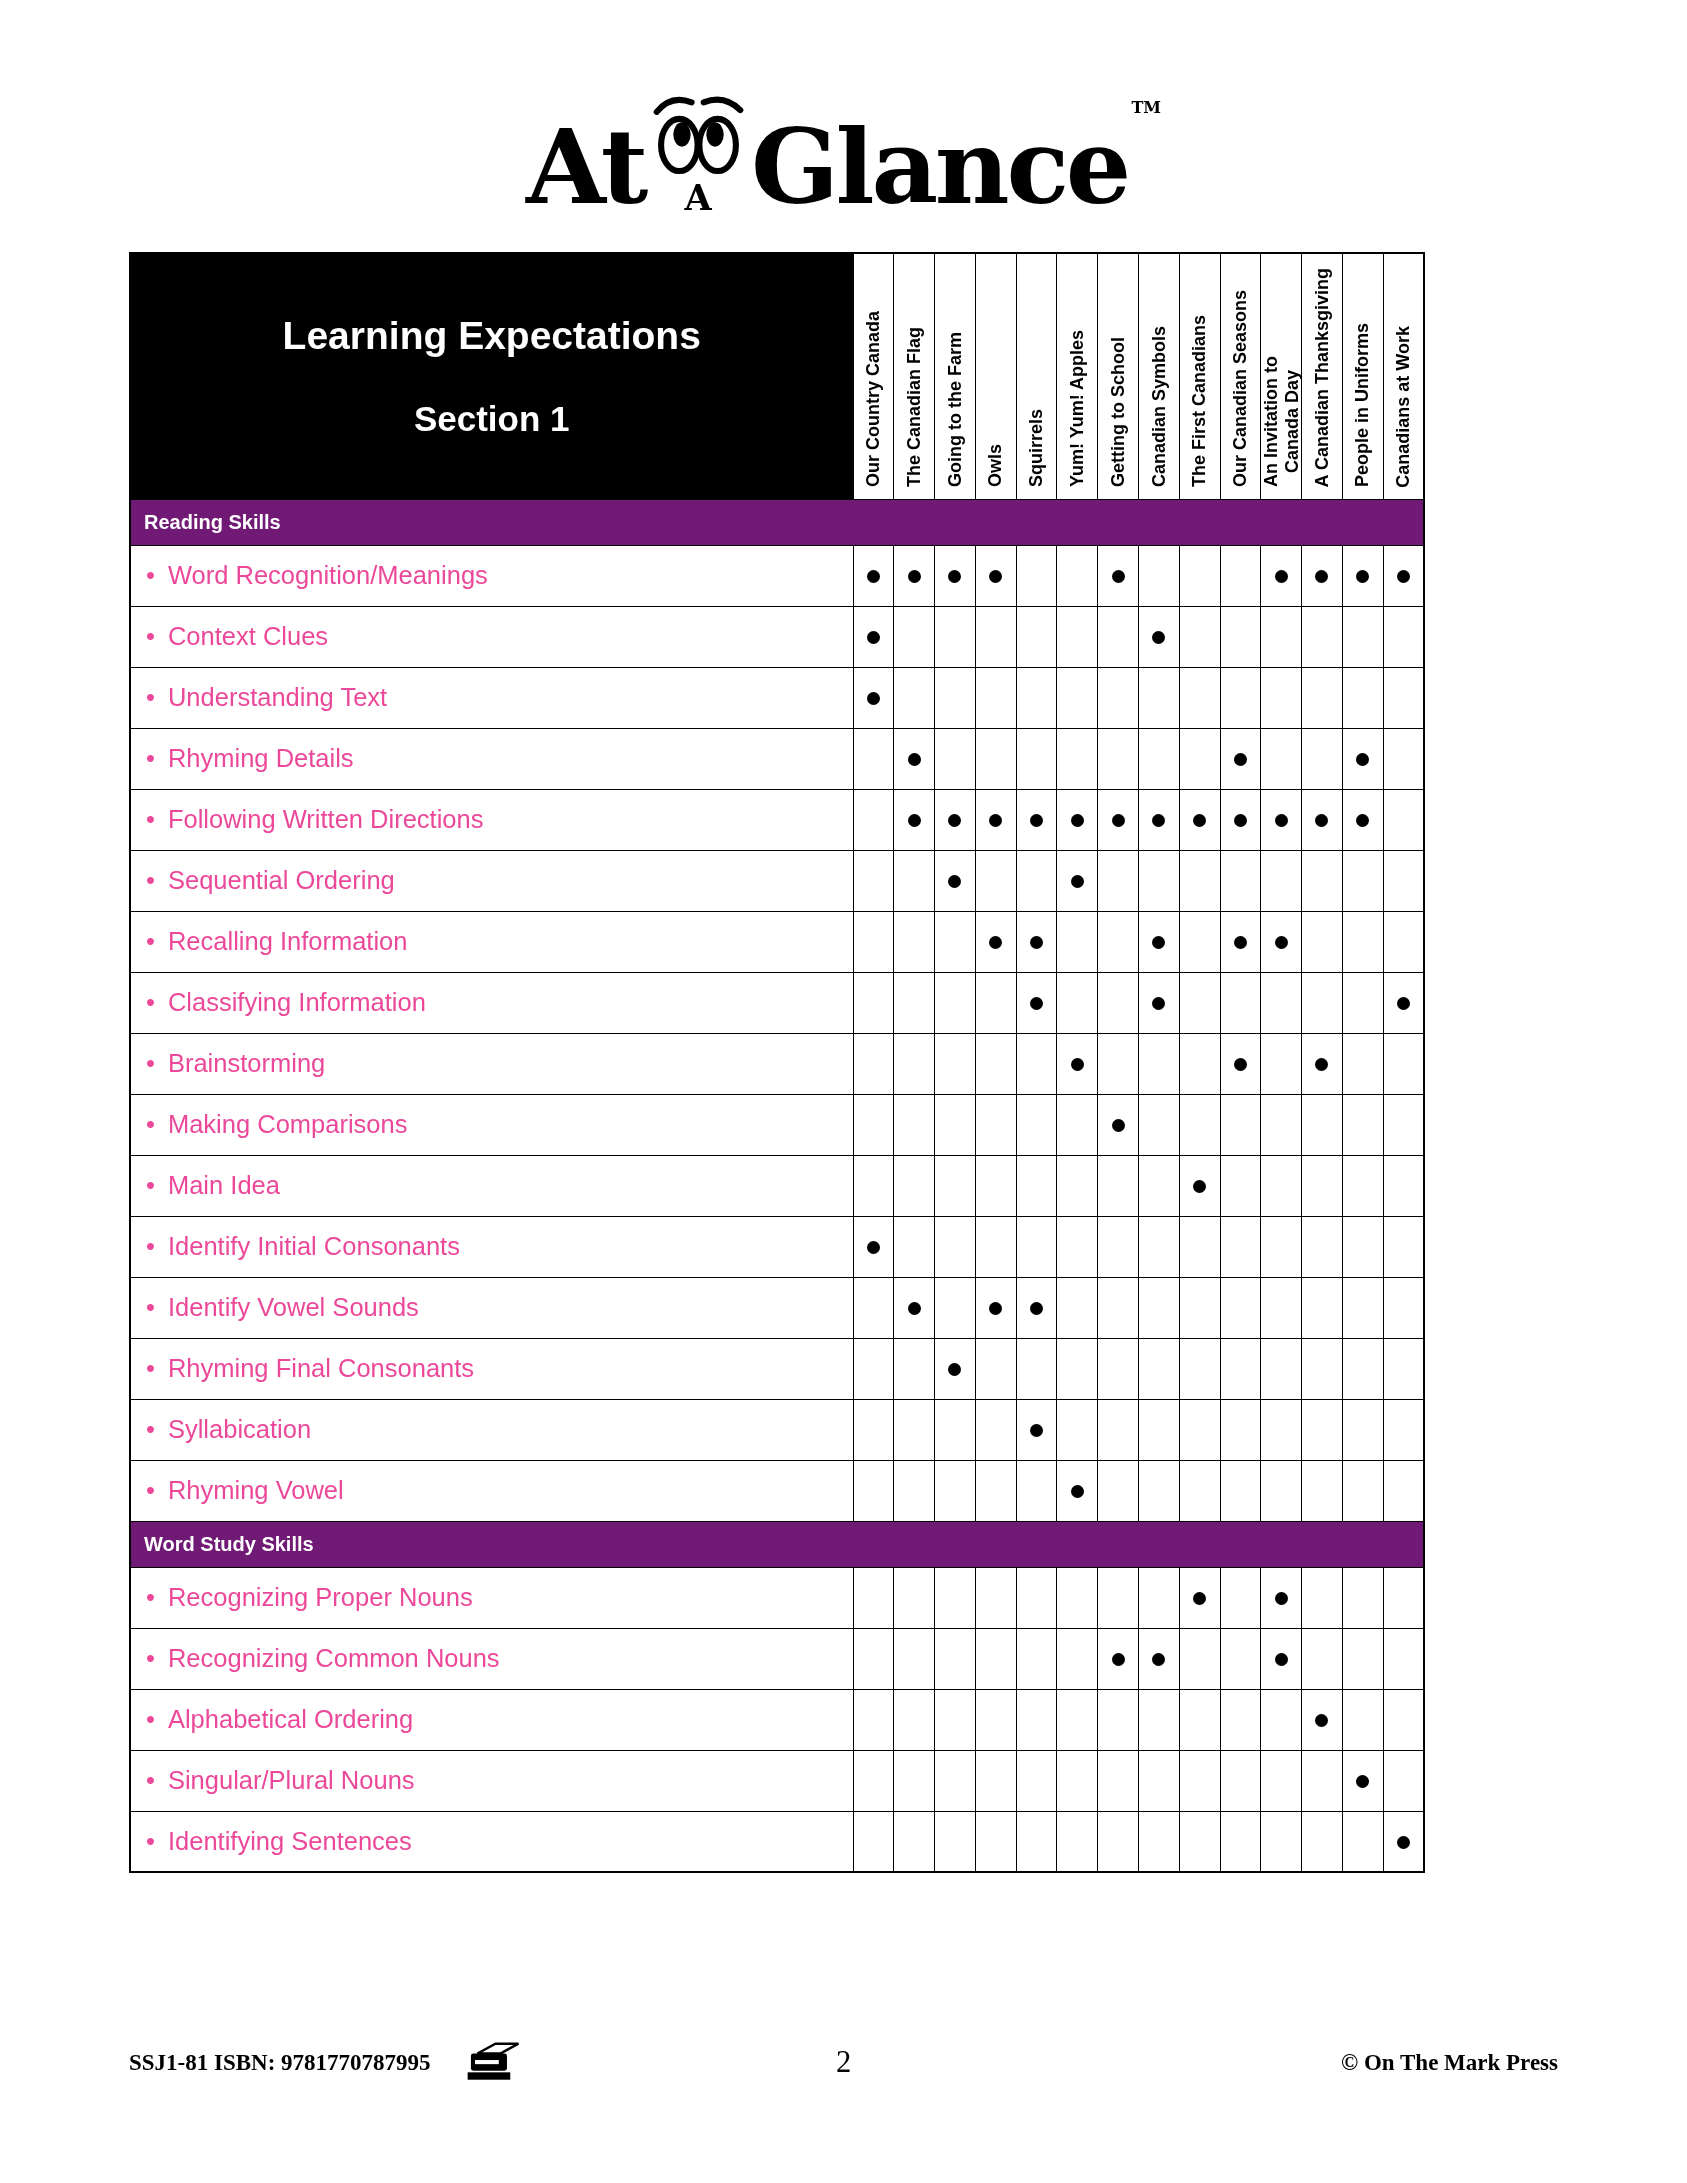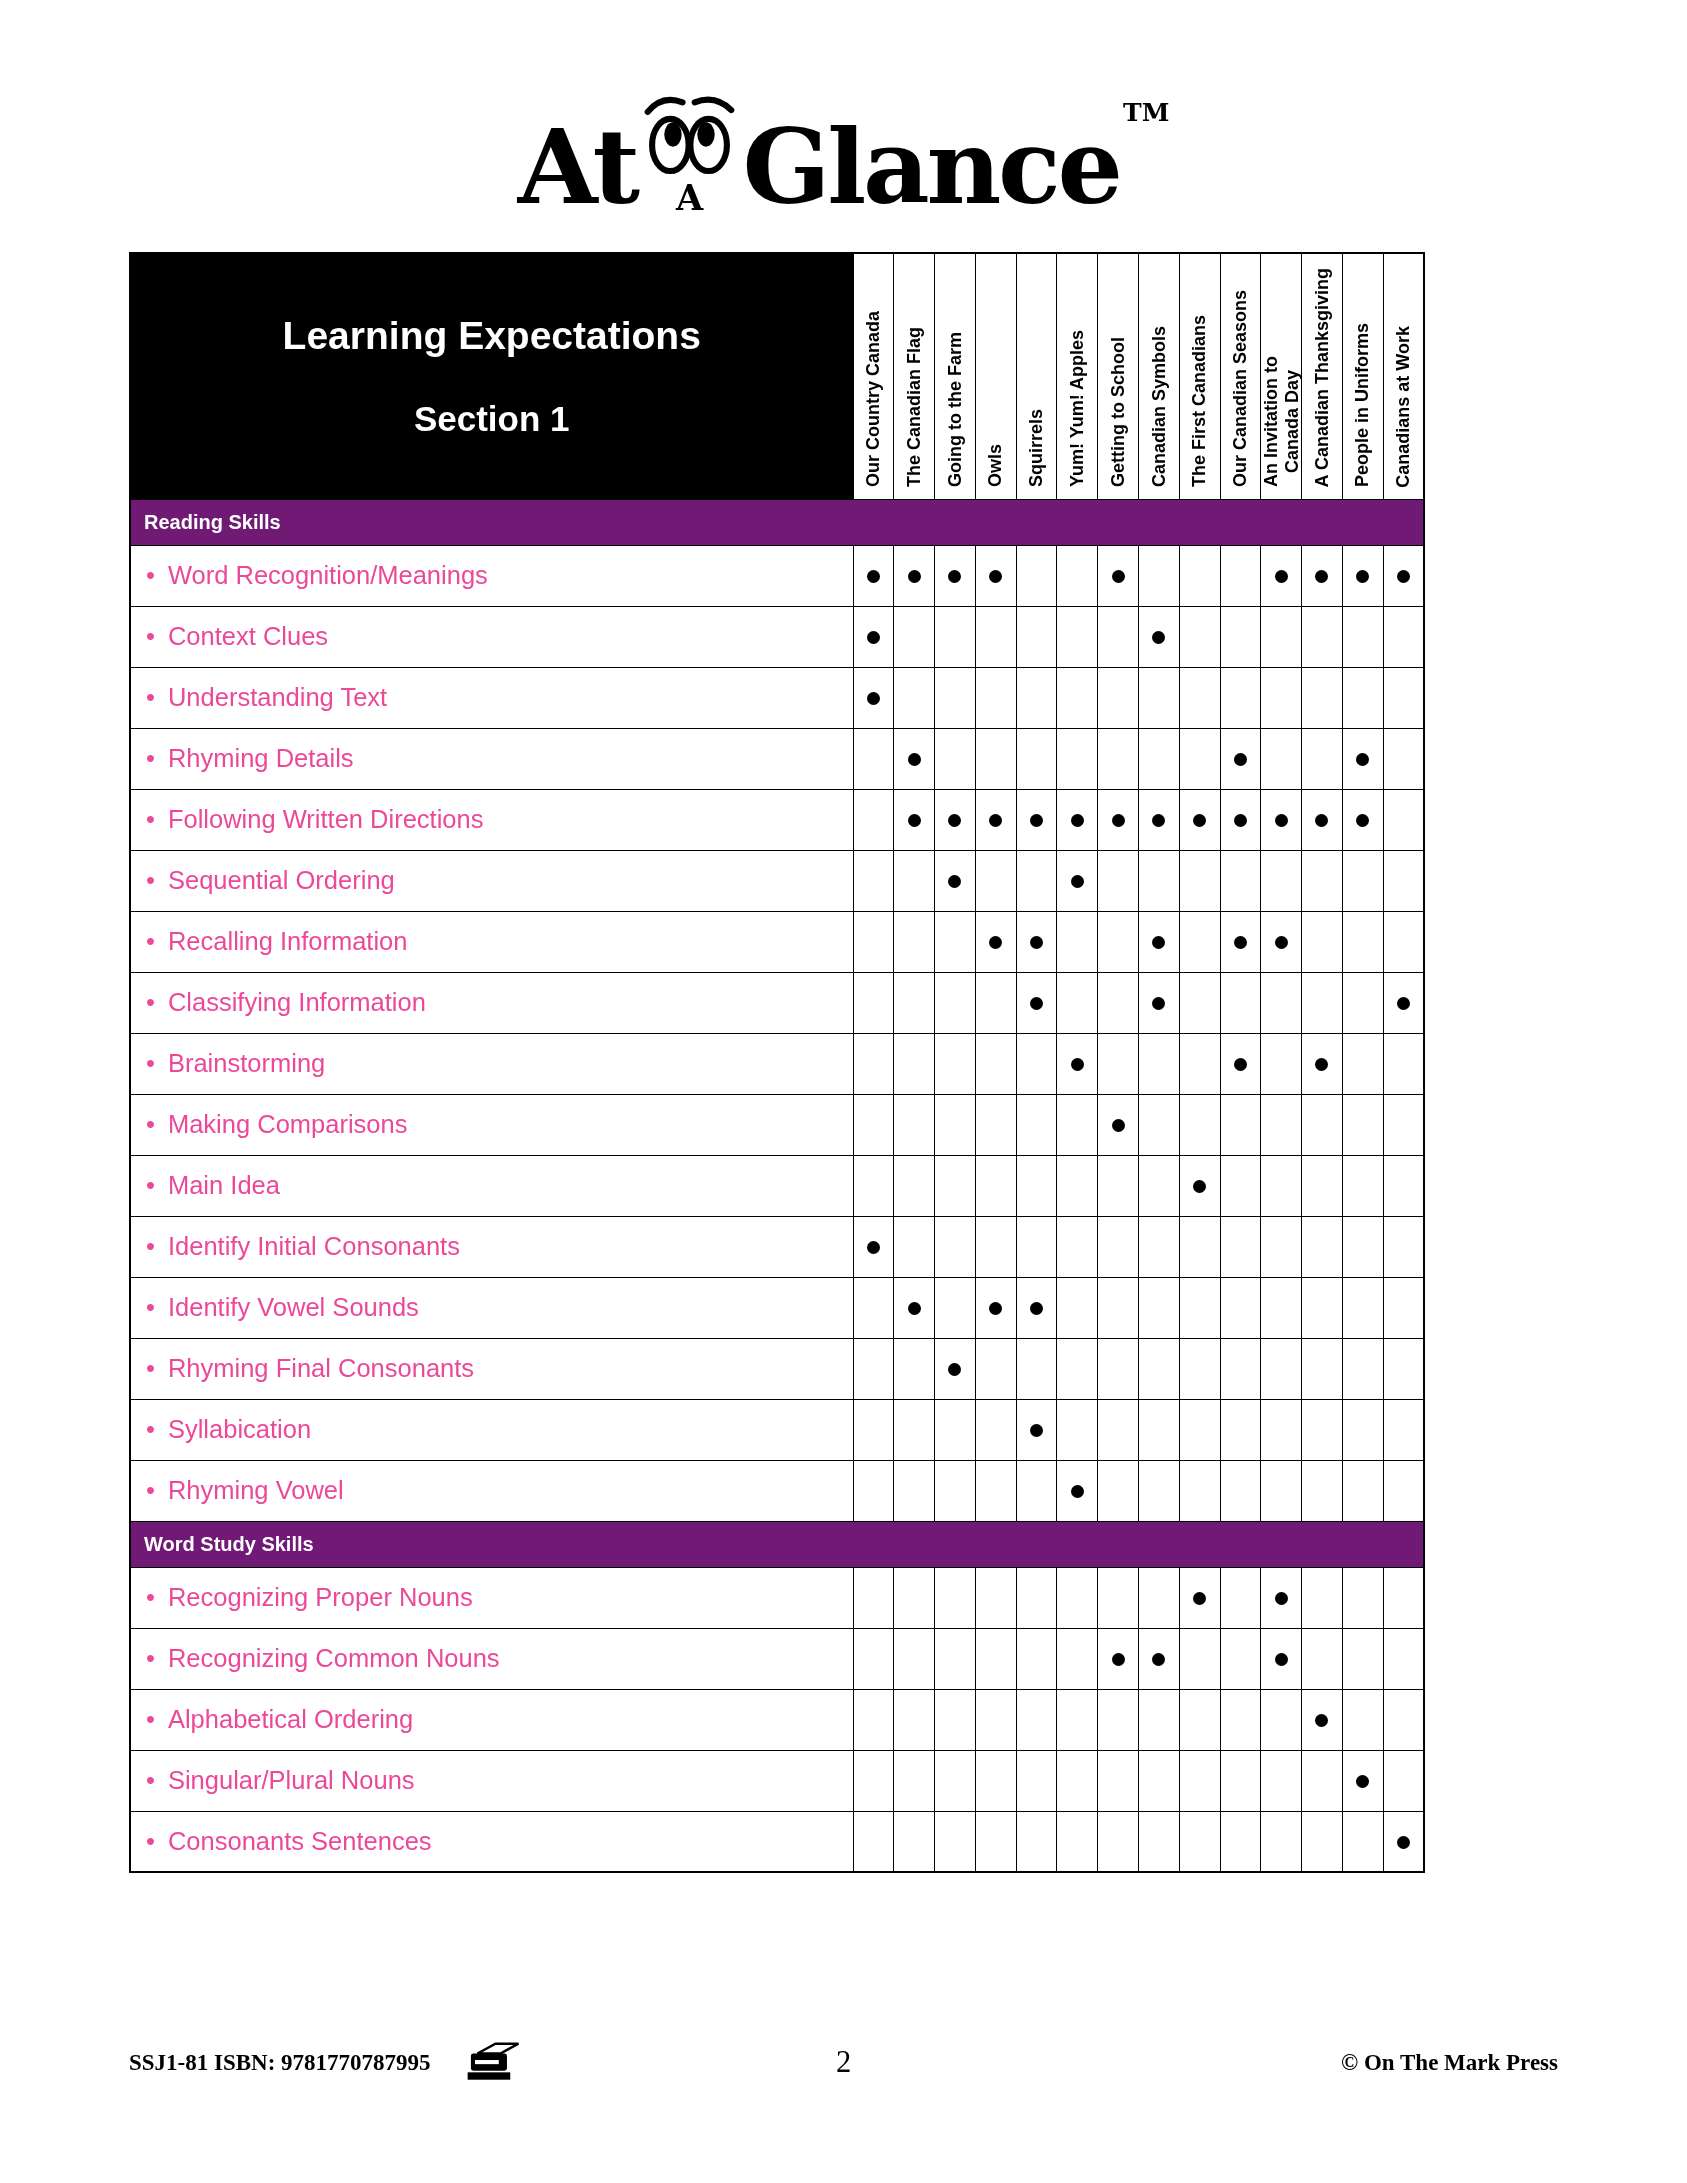"TM" .tm { font-size: 25px -> 16px }
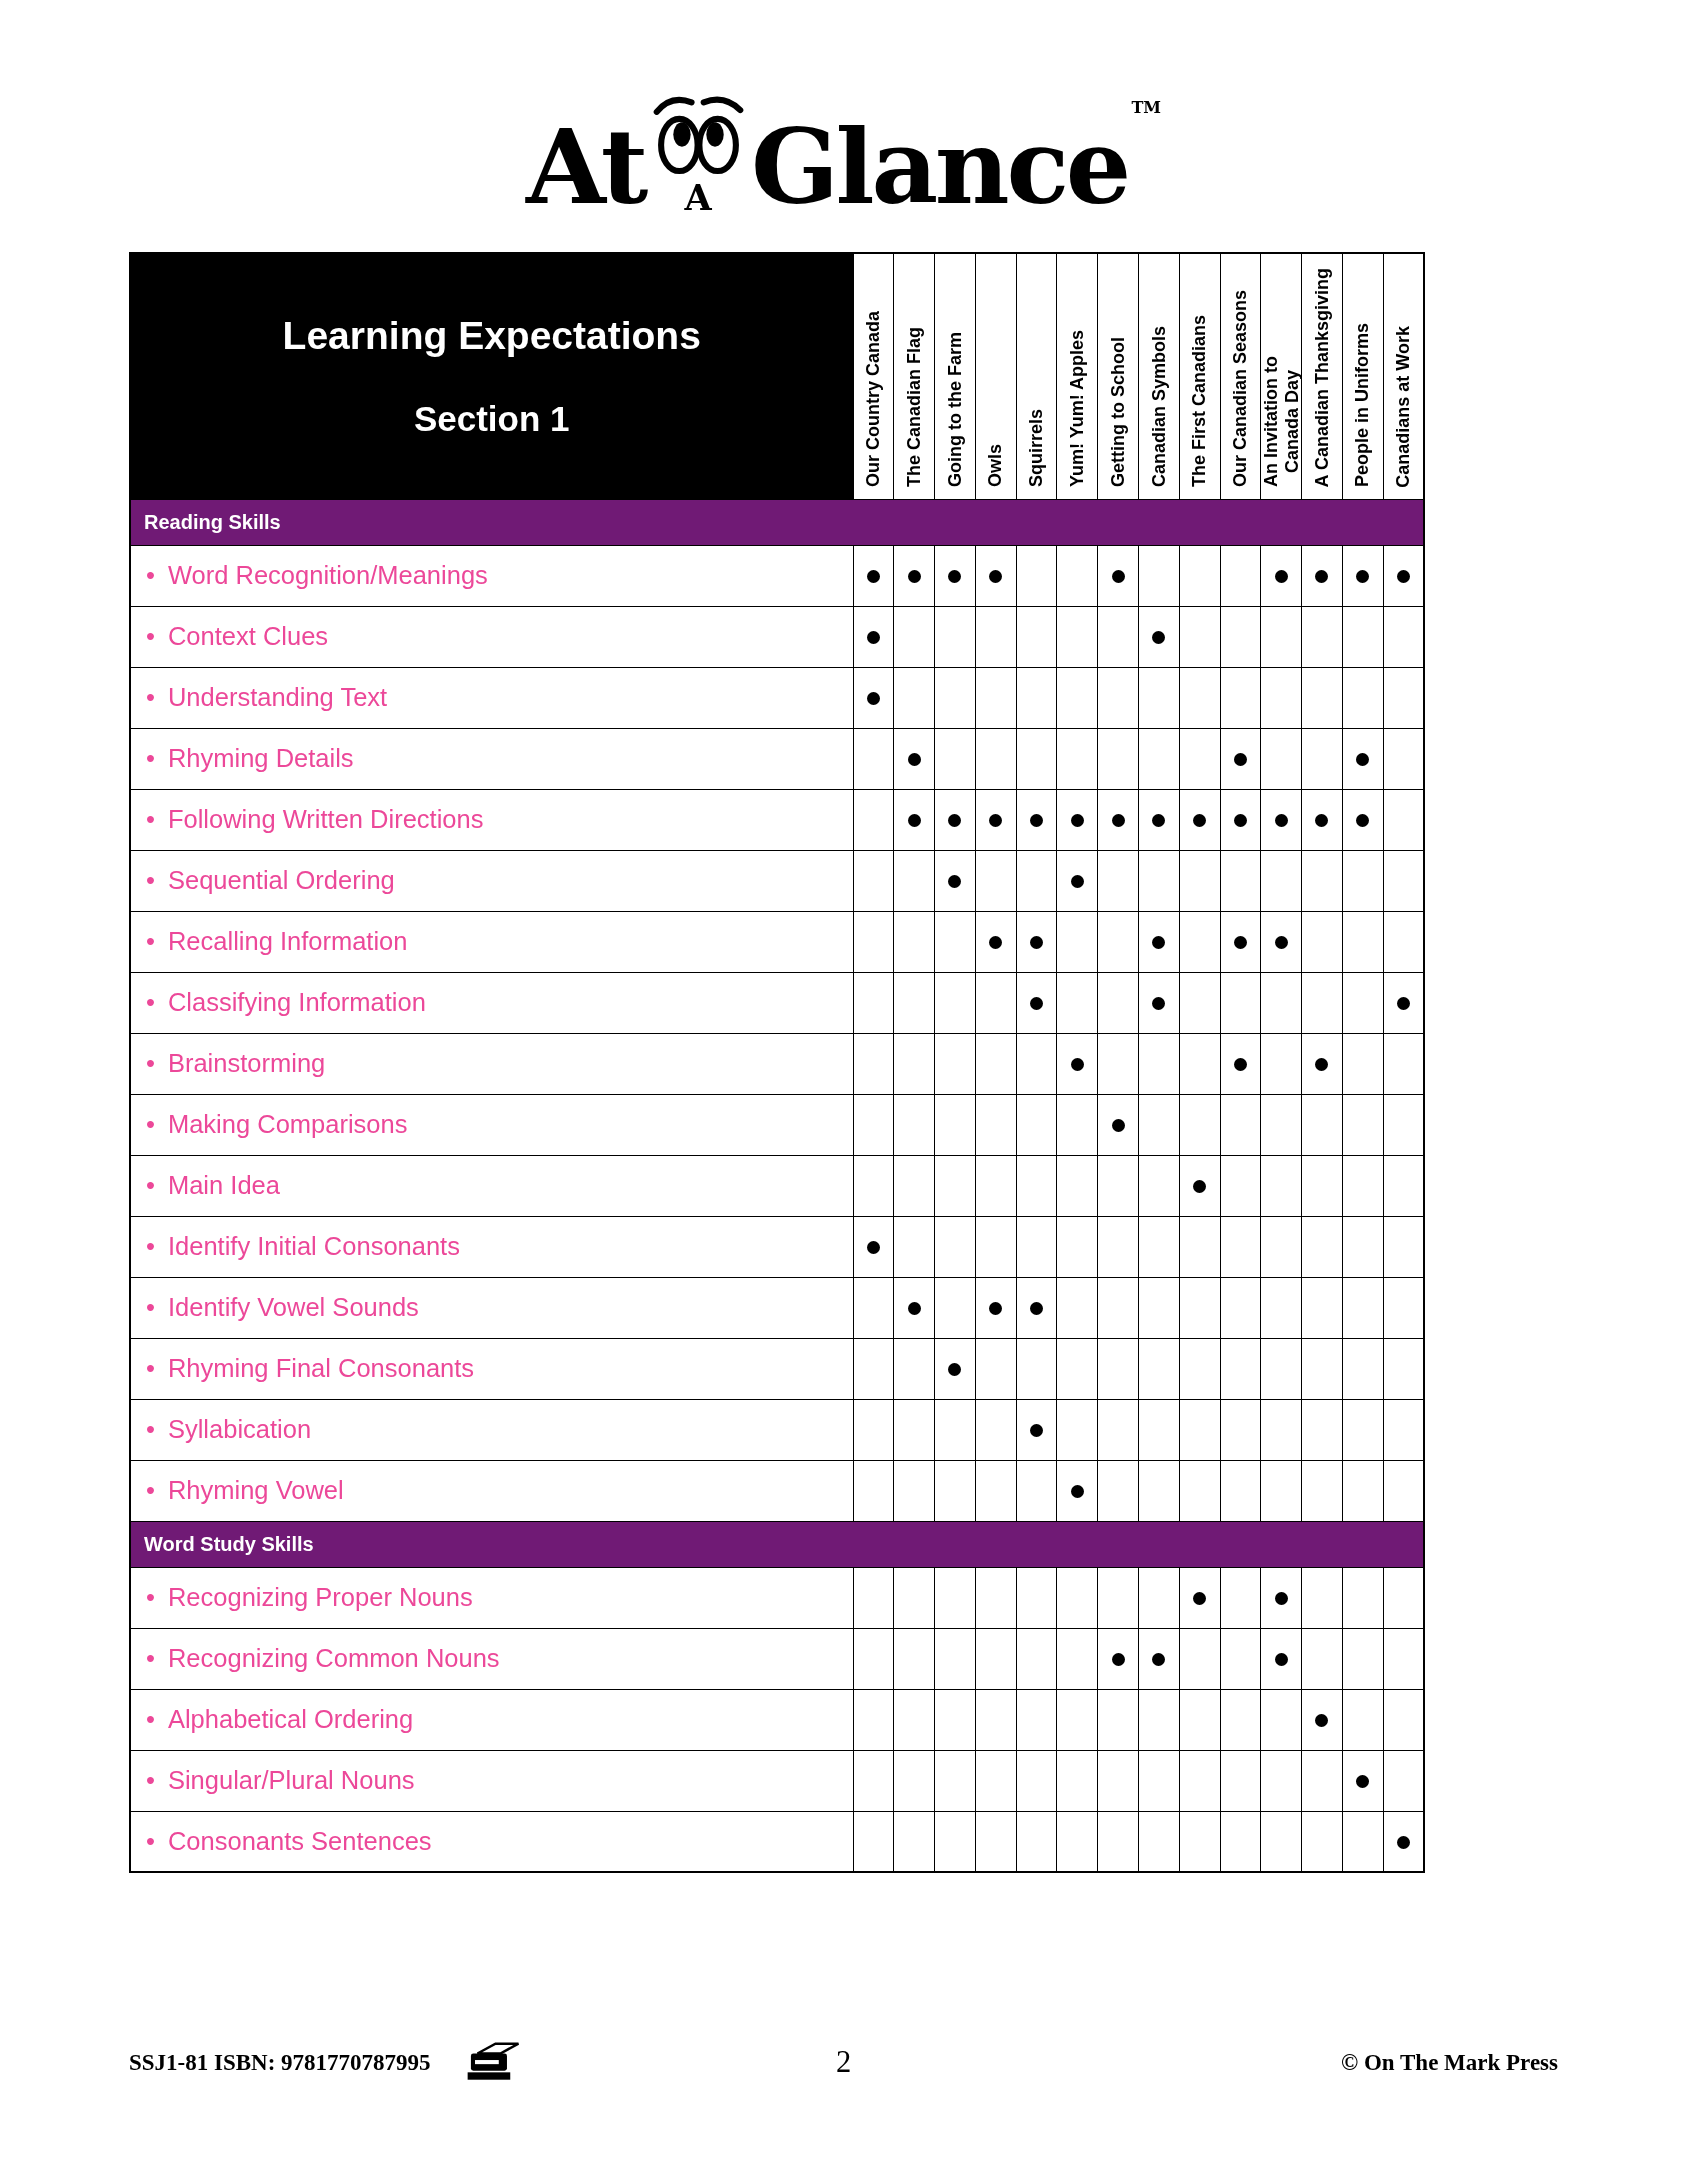"Consonants Sentences" span { text: Consonants -> Identifying }
